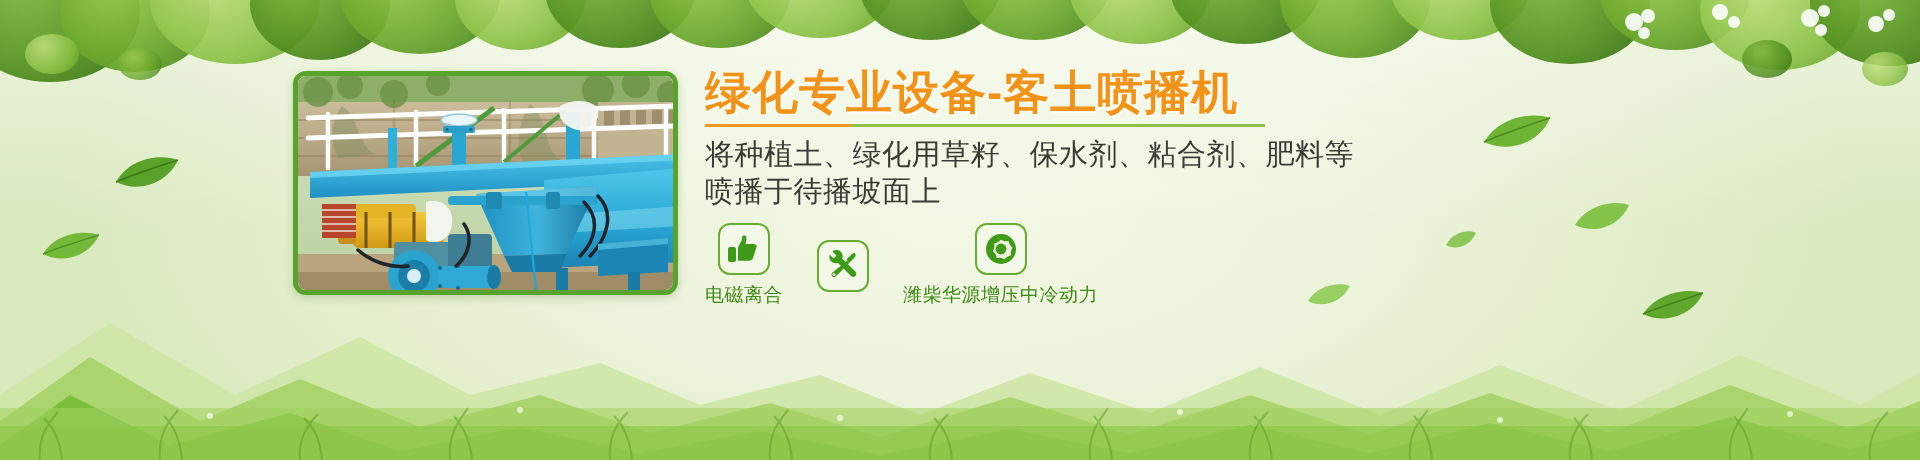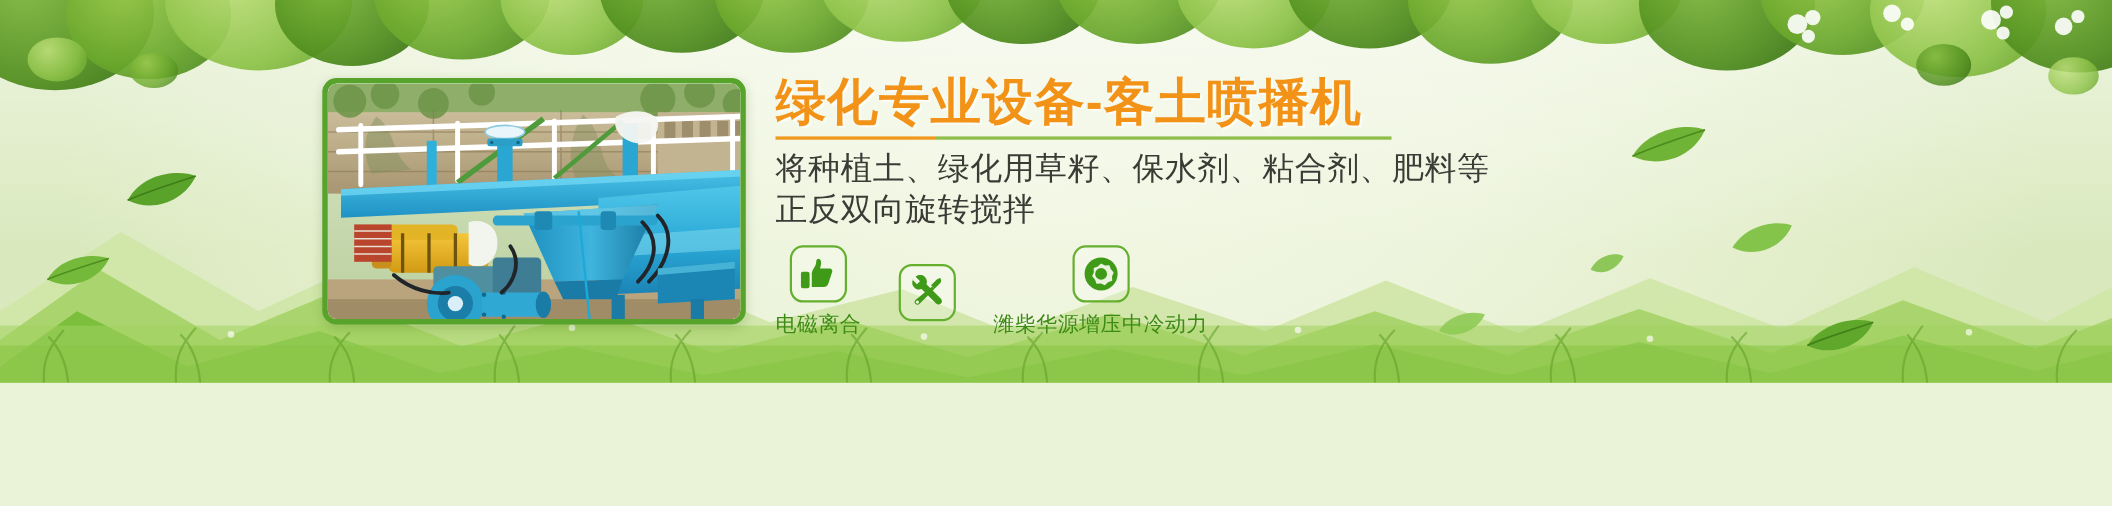"绿化专业设备-客土喷播机" #banner { height: 348px -> 460px }
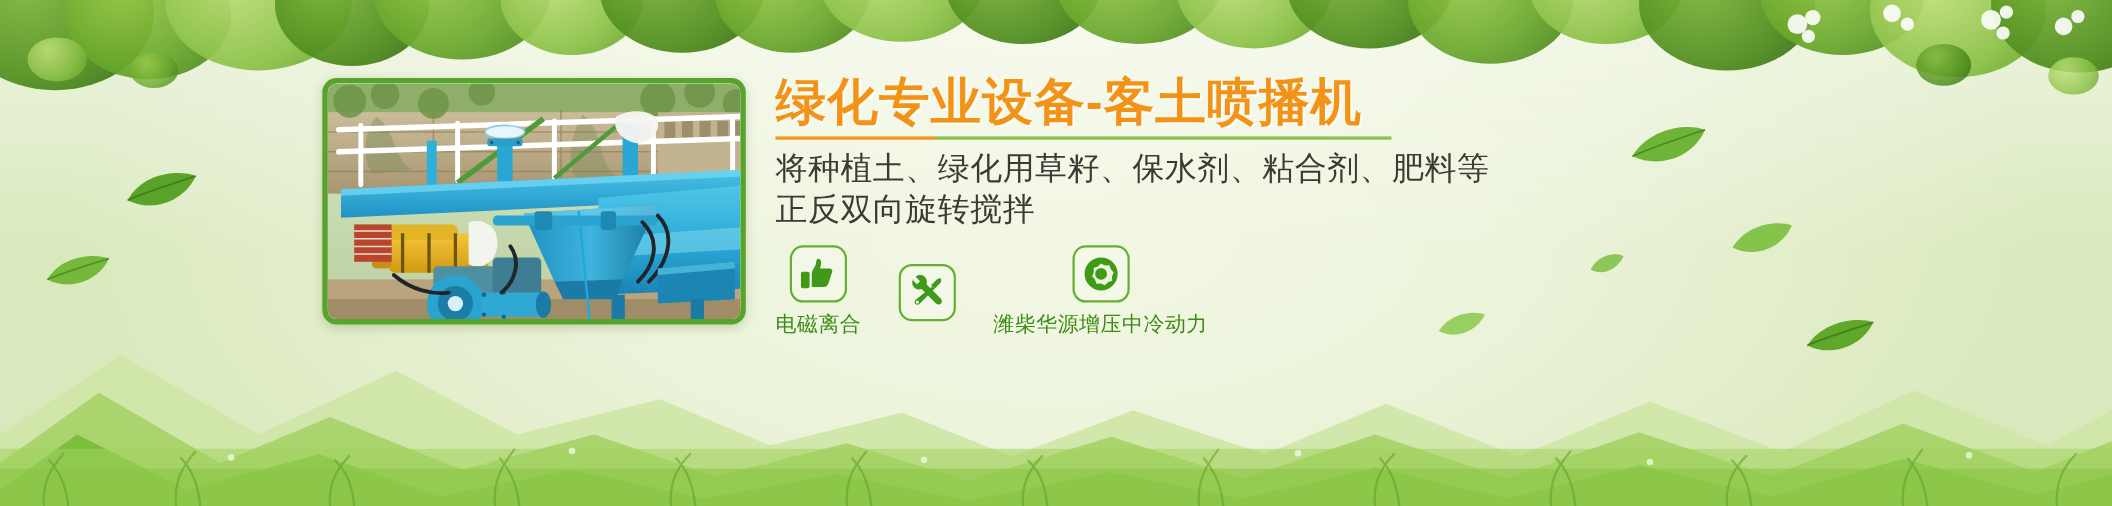"正反双向旋转搅拌" div { text: 正反双向旋转搅拌 -> 喷播于待播坡面上 }
